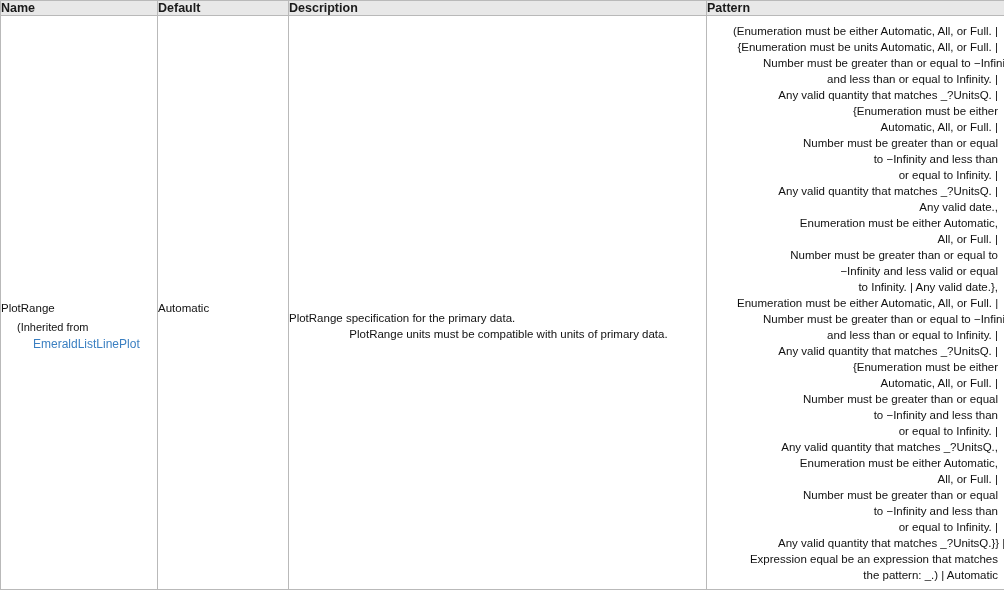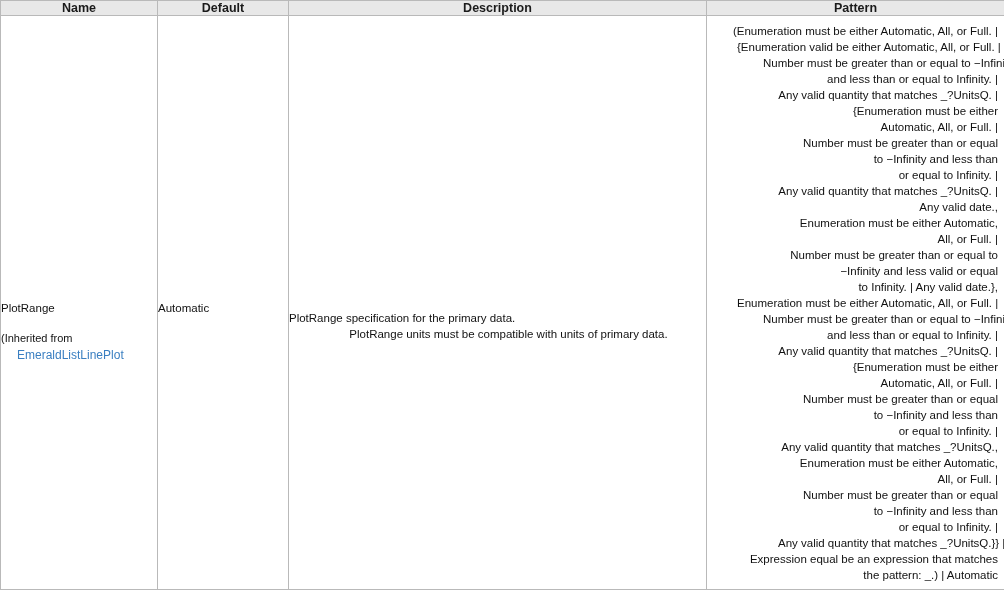"Name" thead th { text-align: center -> left }
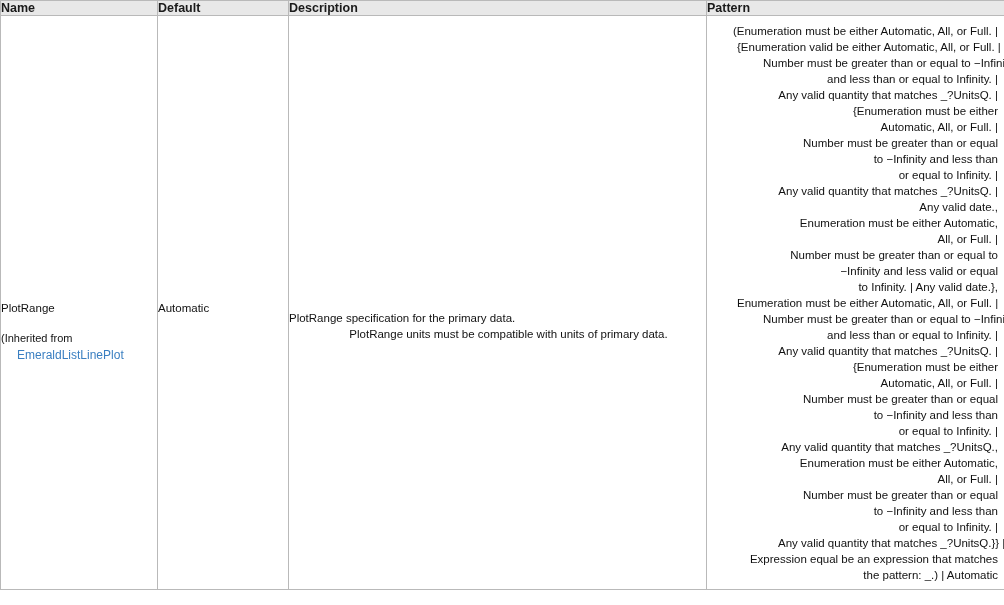"{Enumeration valid be either Automatic," span.pl { text: valid be either -> must be units }
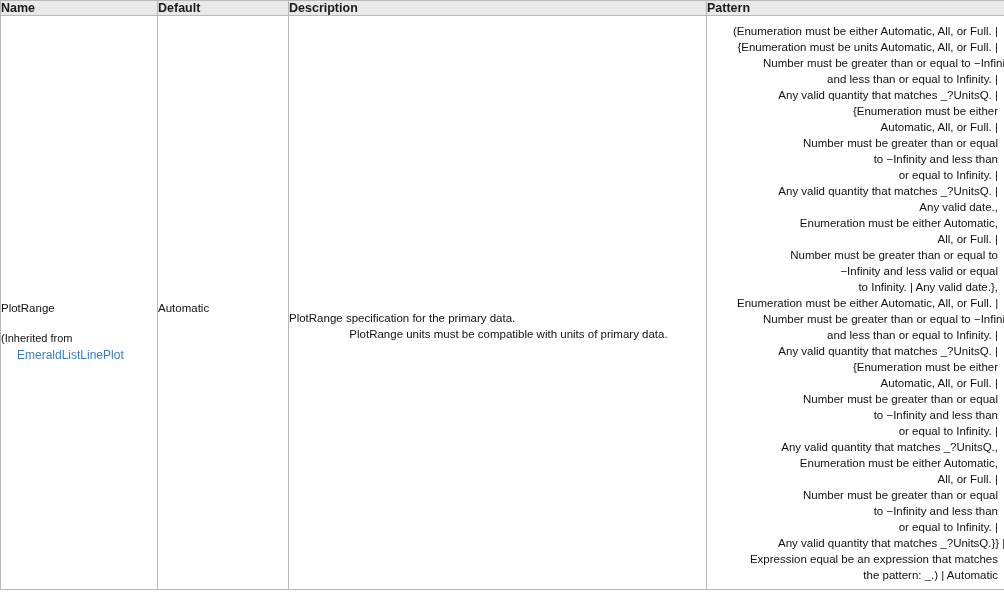"(Inherited from" .name-cell .name-sub { margin-top: 14px -> 3px; padding-left: 0 -> 16px }
